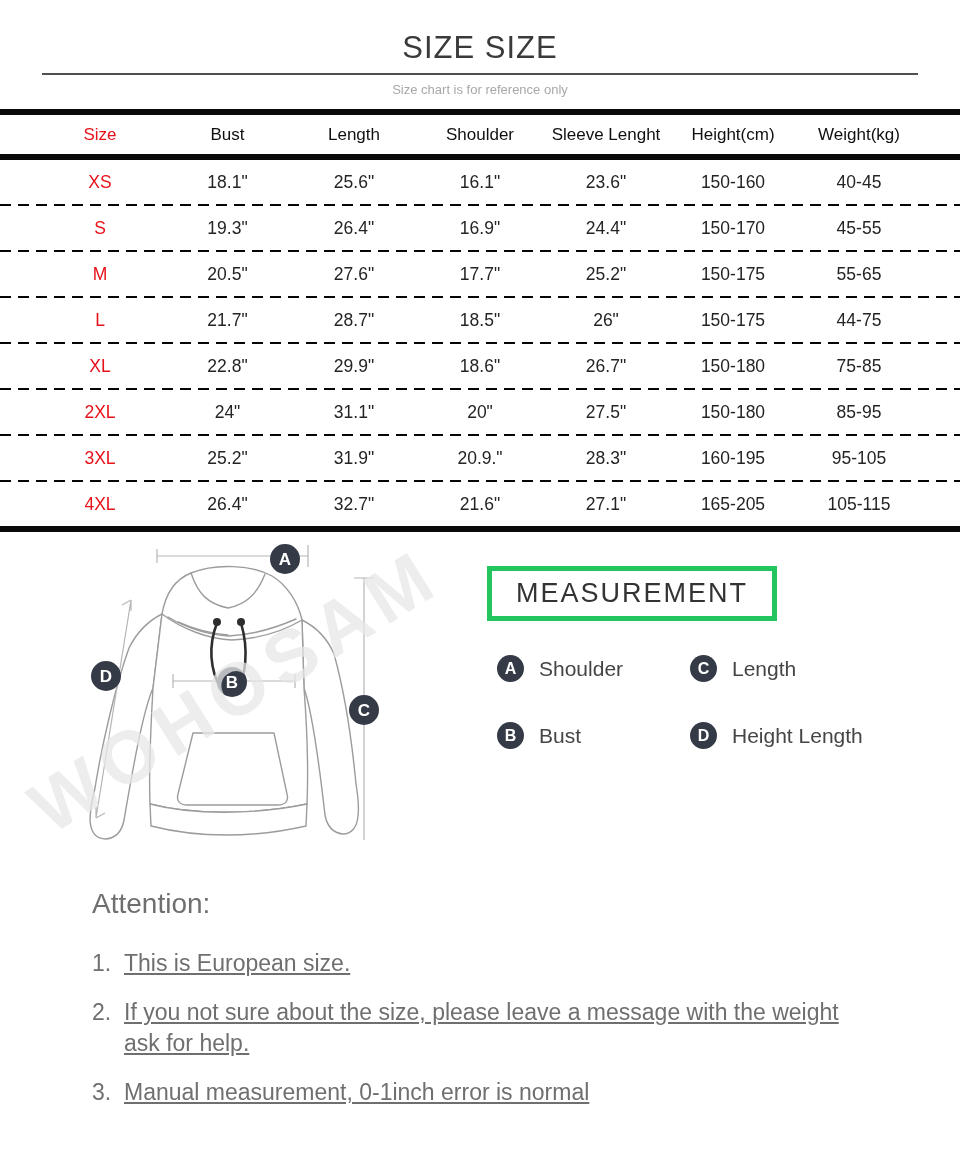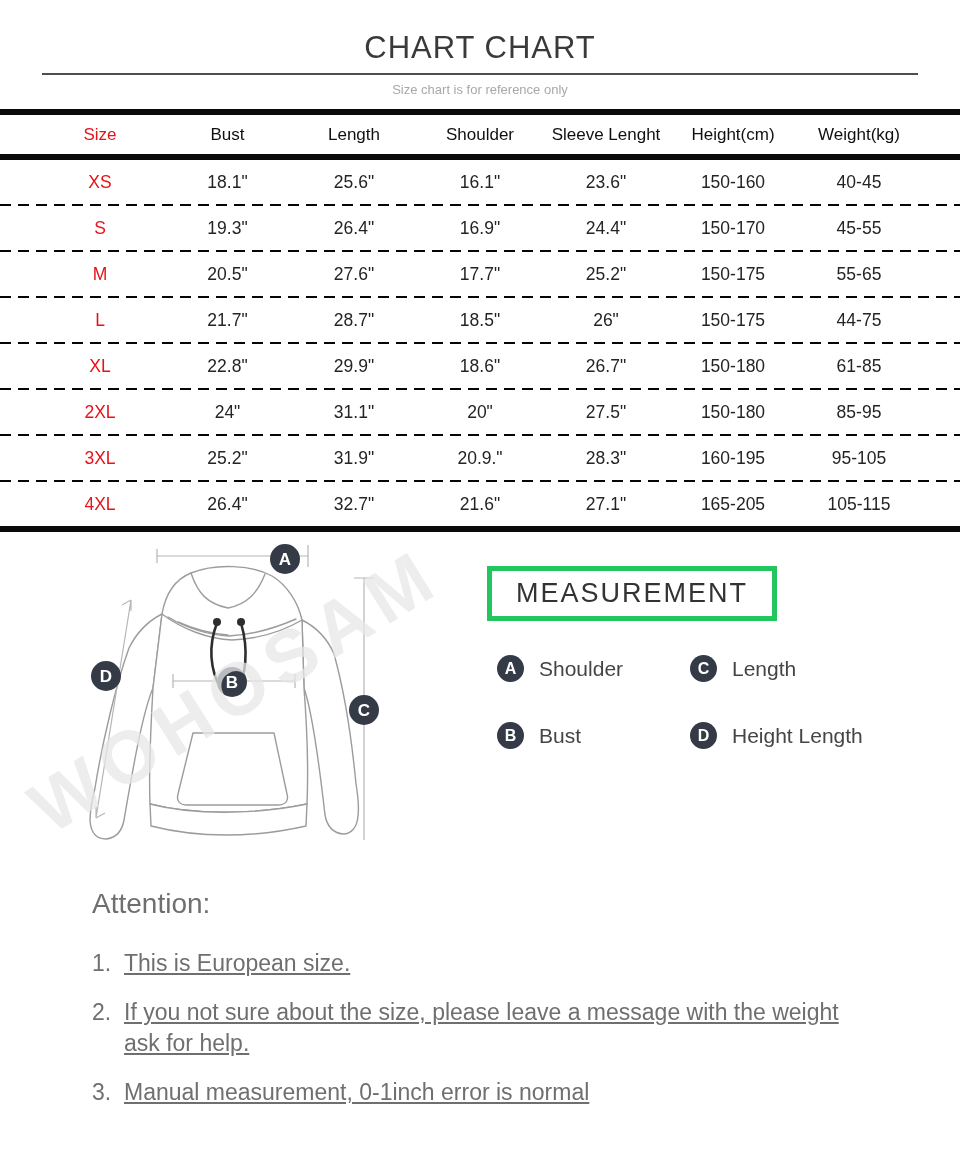"CHART CHART" div.page-title { text: CHART CHART -> SIZE SIZE }
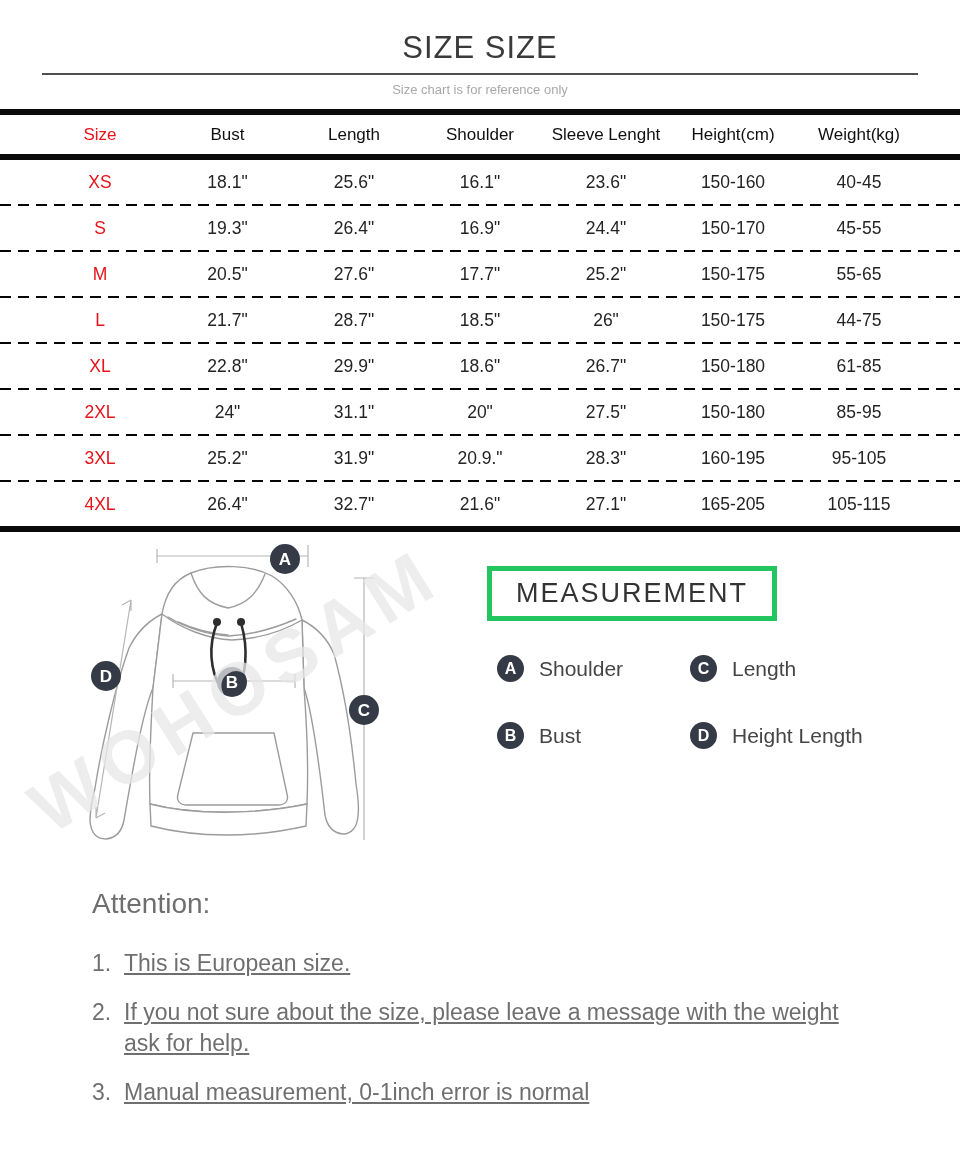"61-85" div.cell { text: 61-85 -> 75-85 }
